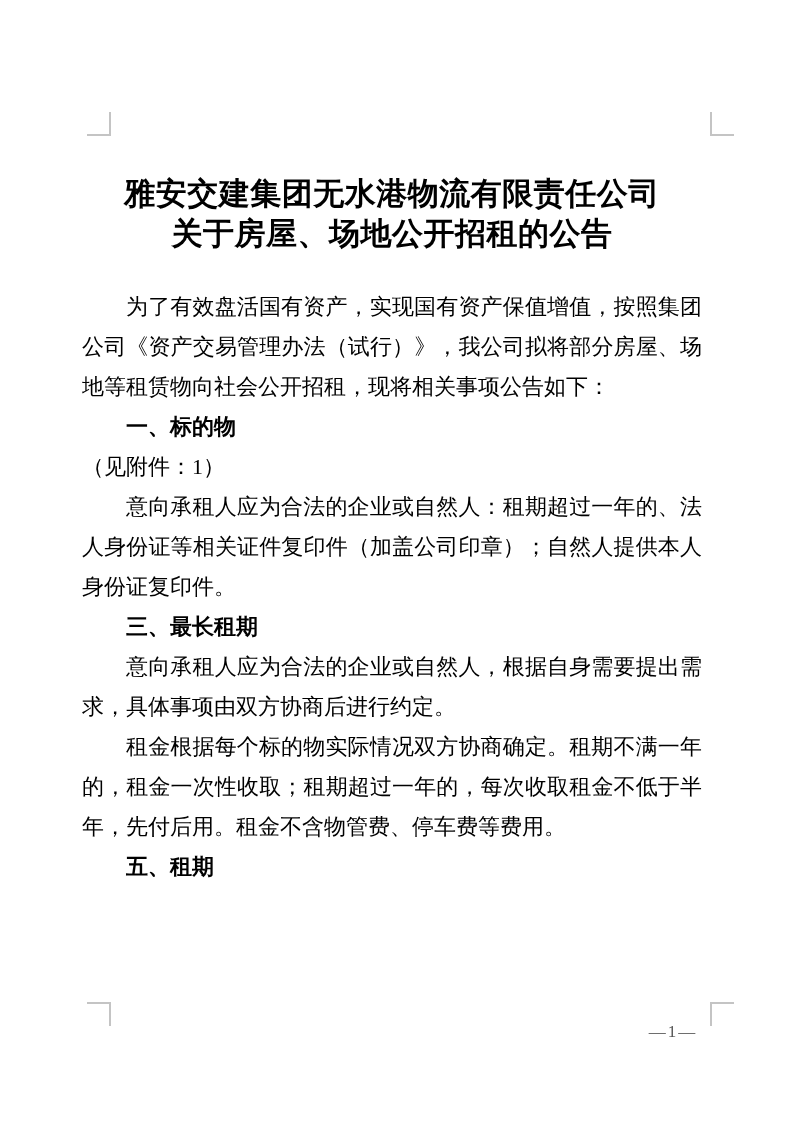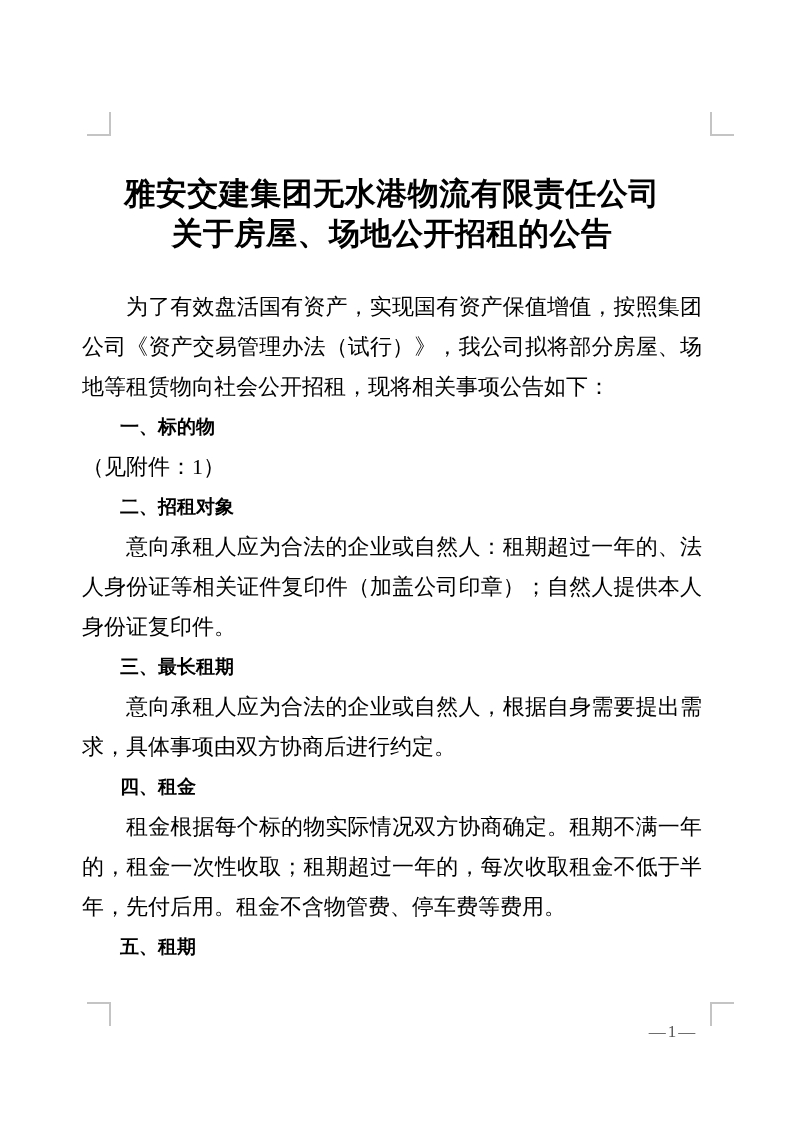"一、标的物" .heading { font-size: 19px -> 22px }
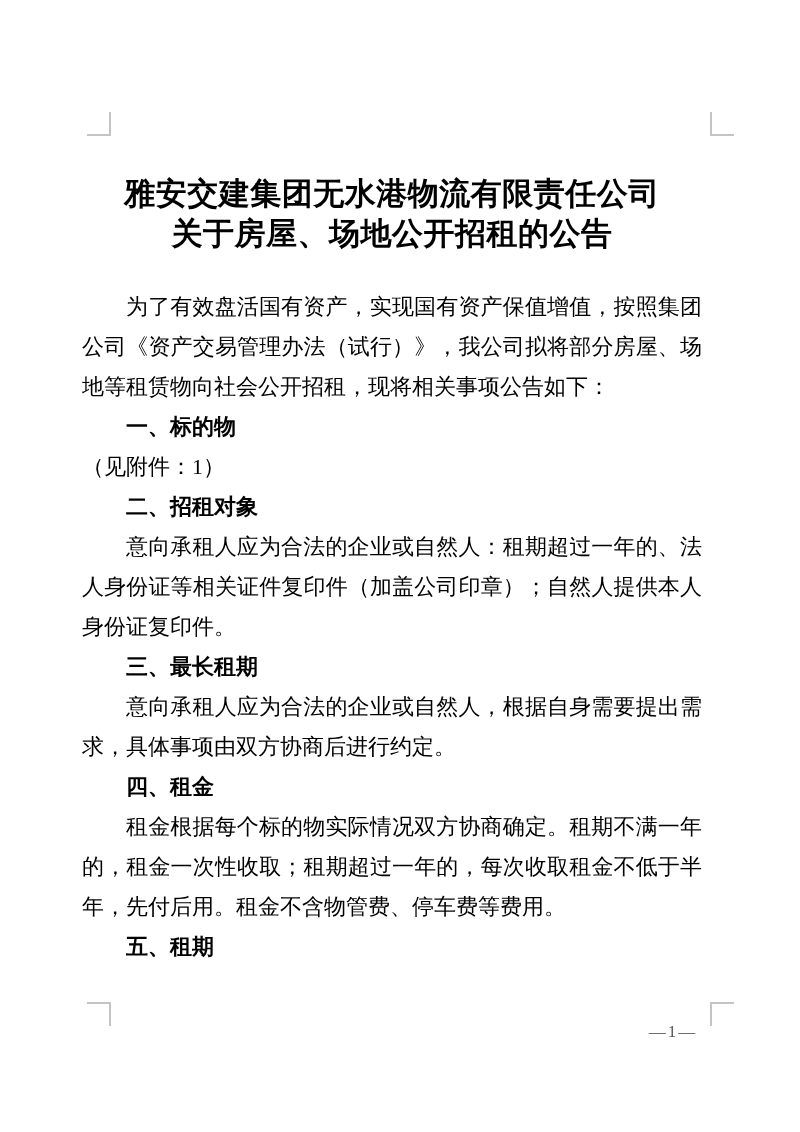"二、招租对象" p.heading { html: <p>二、招租对象</p> -> none }
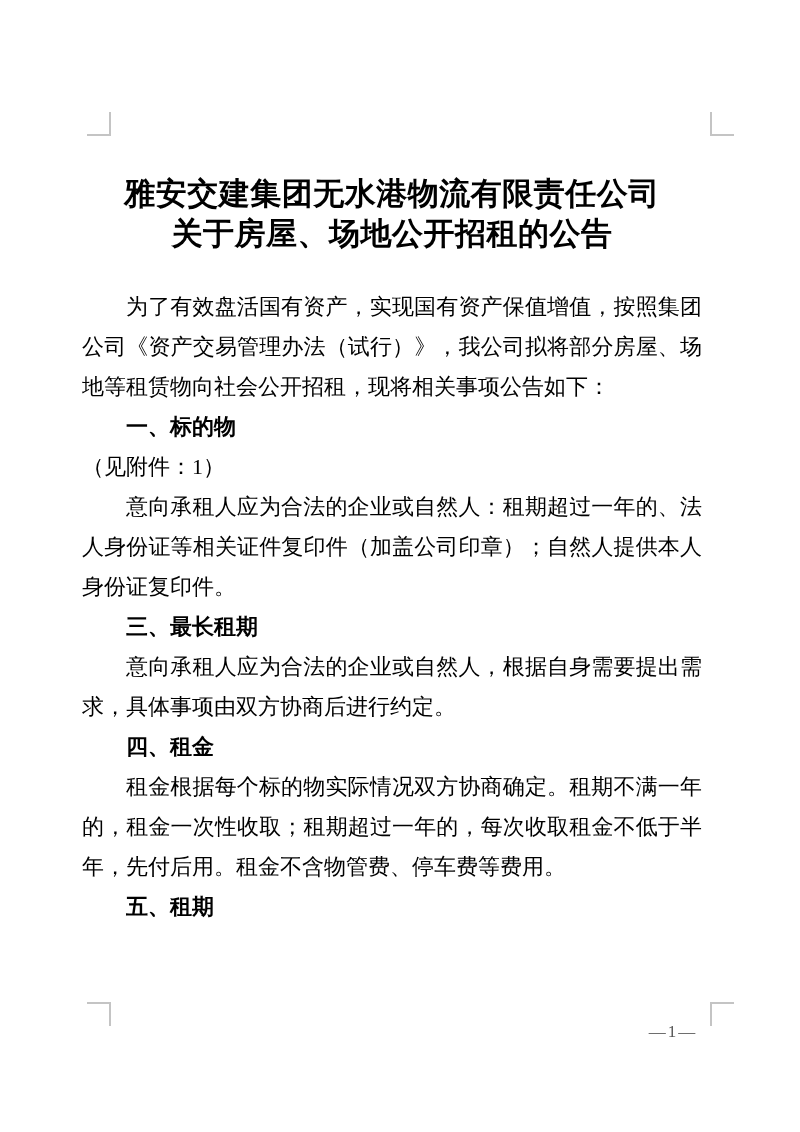"四、租金" p.heading { html: <p>四、租金</p> -> none }
